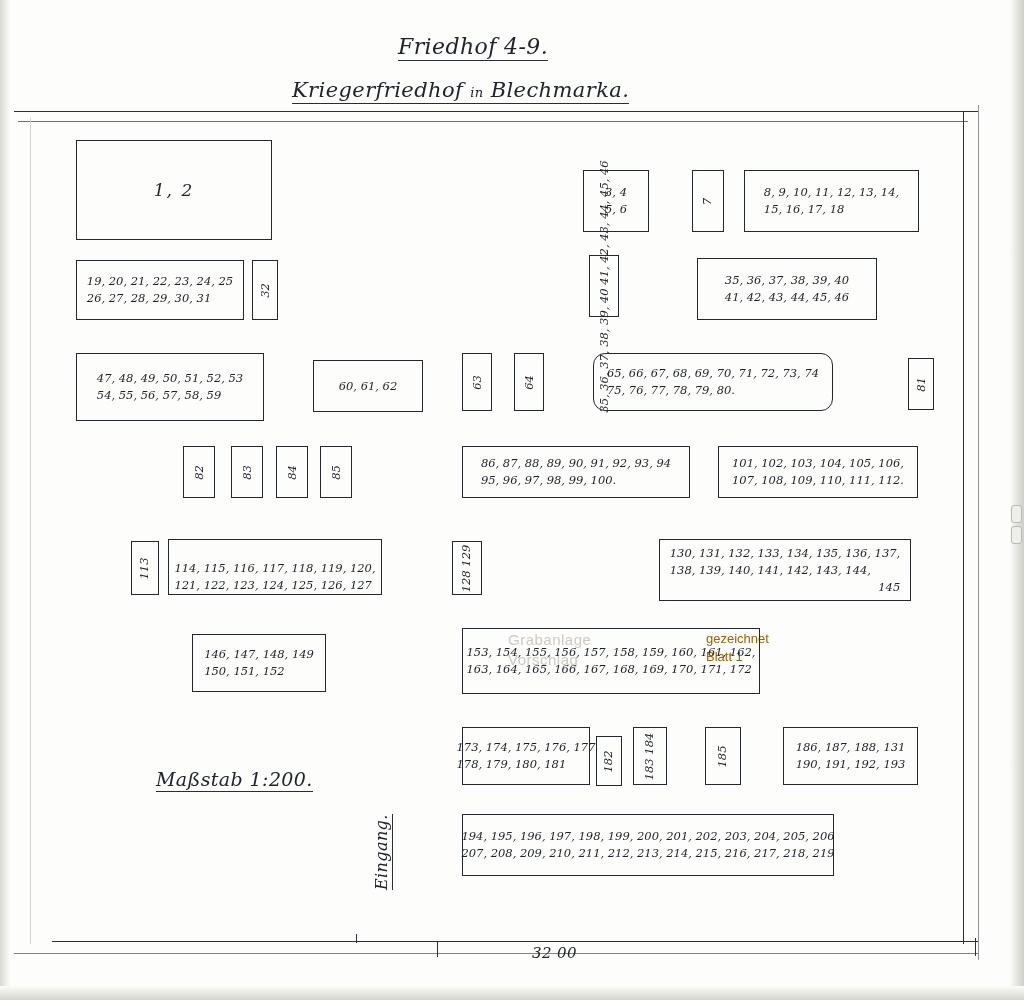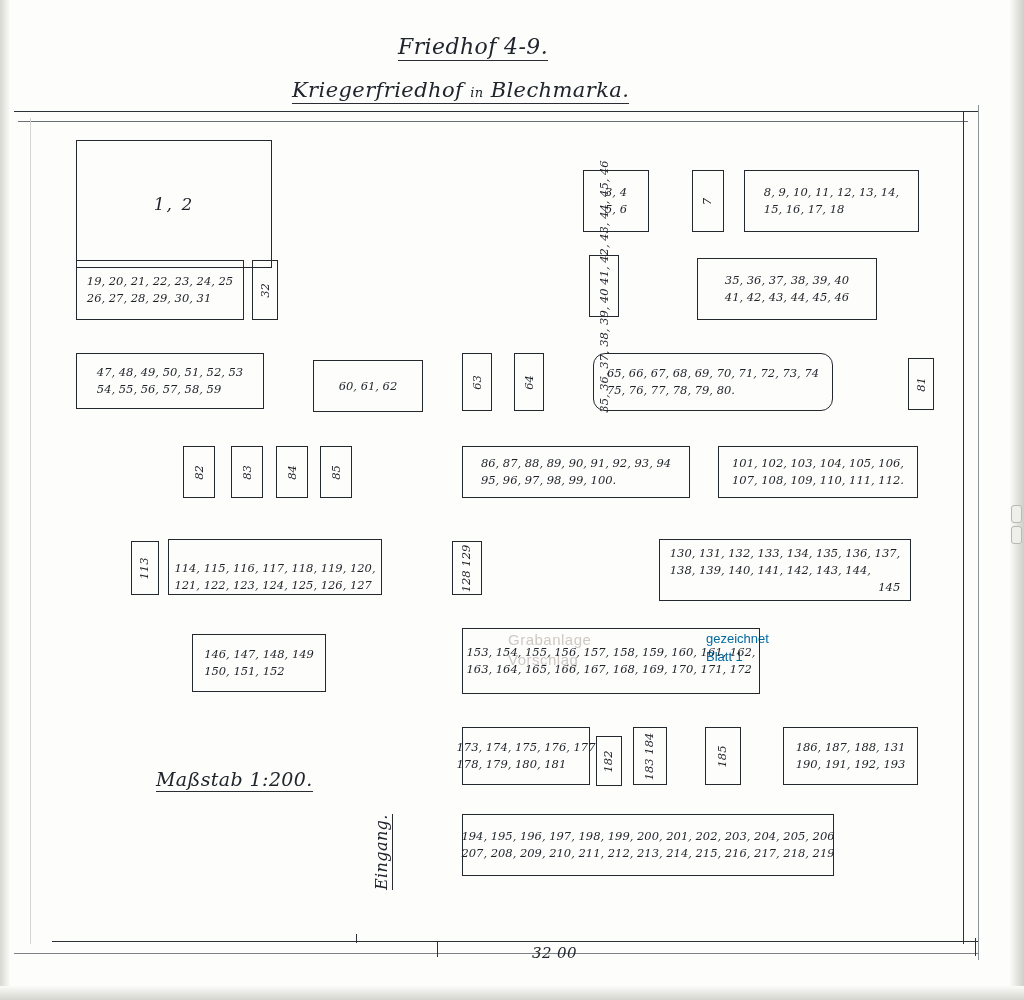"1, 2" div.block { height: 128px -> 100px }
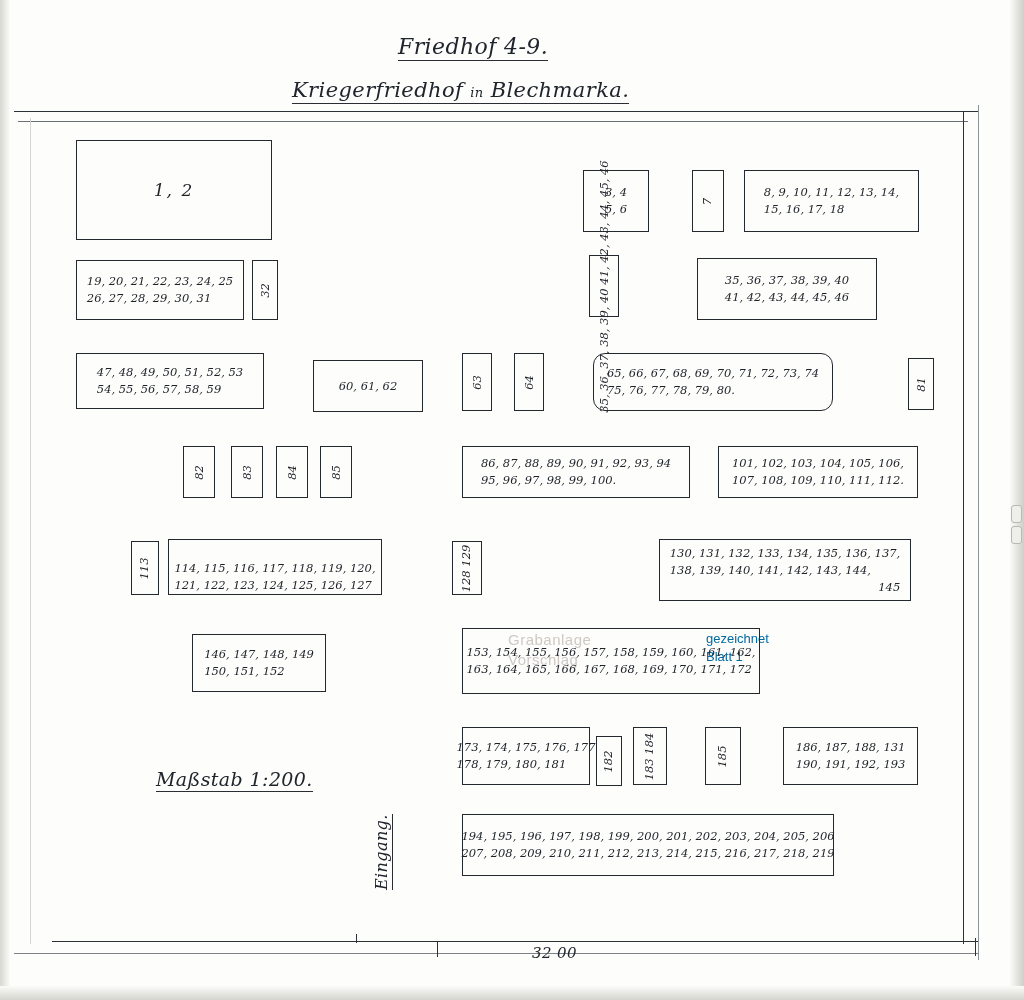"47, 48, 49, 50, 51," div.block { height: 56px -> 68px }
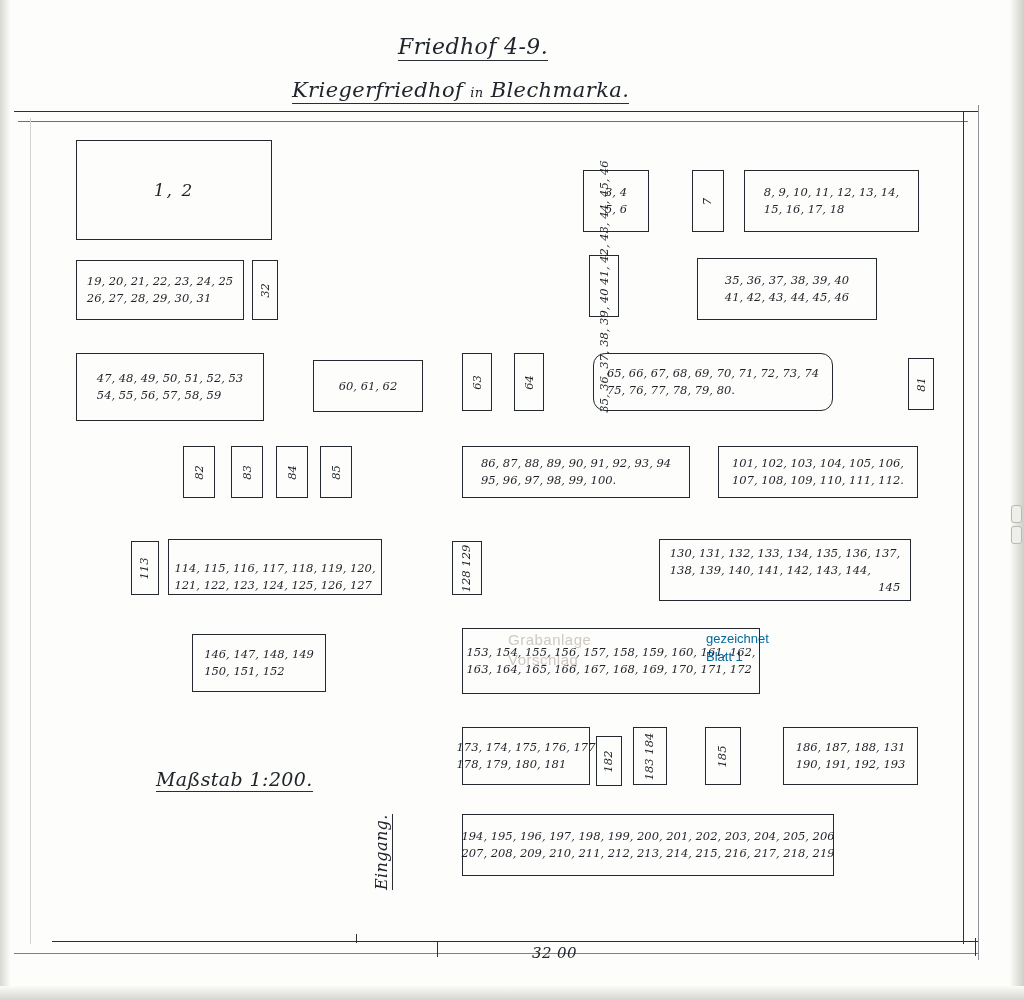"gezeichnet" .ghost2 { color: #0369a1 -> #a16207 }
